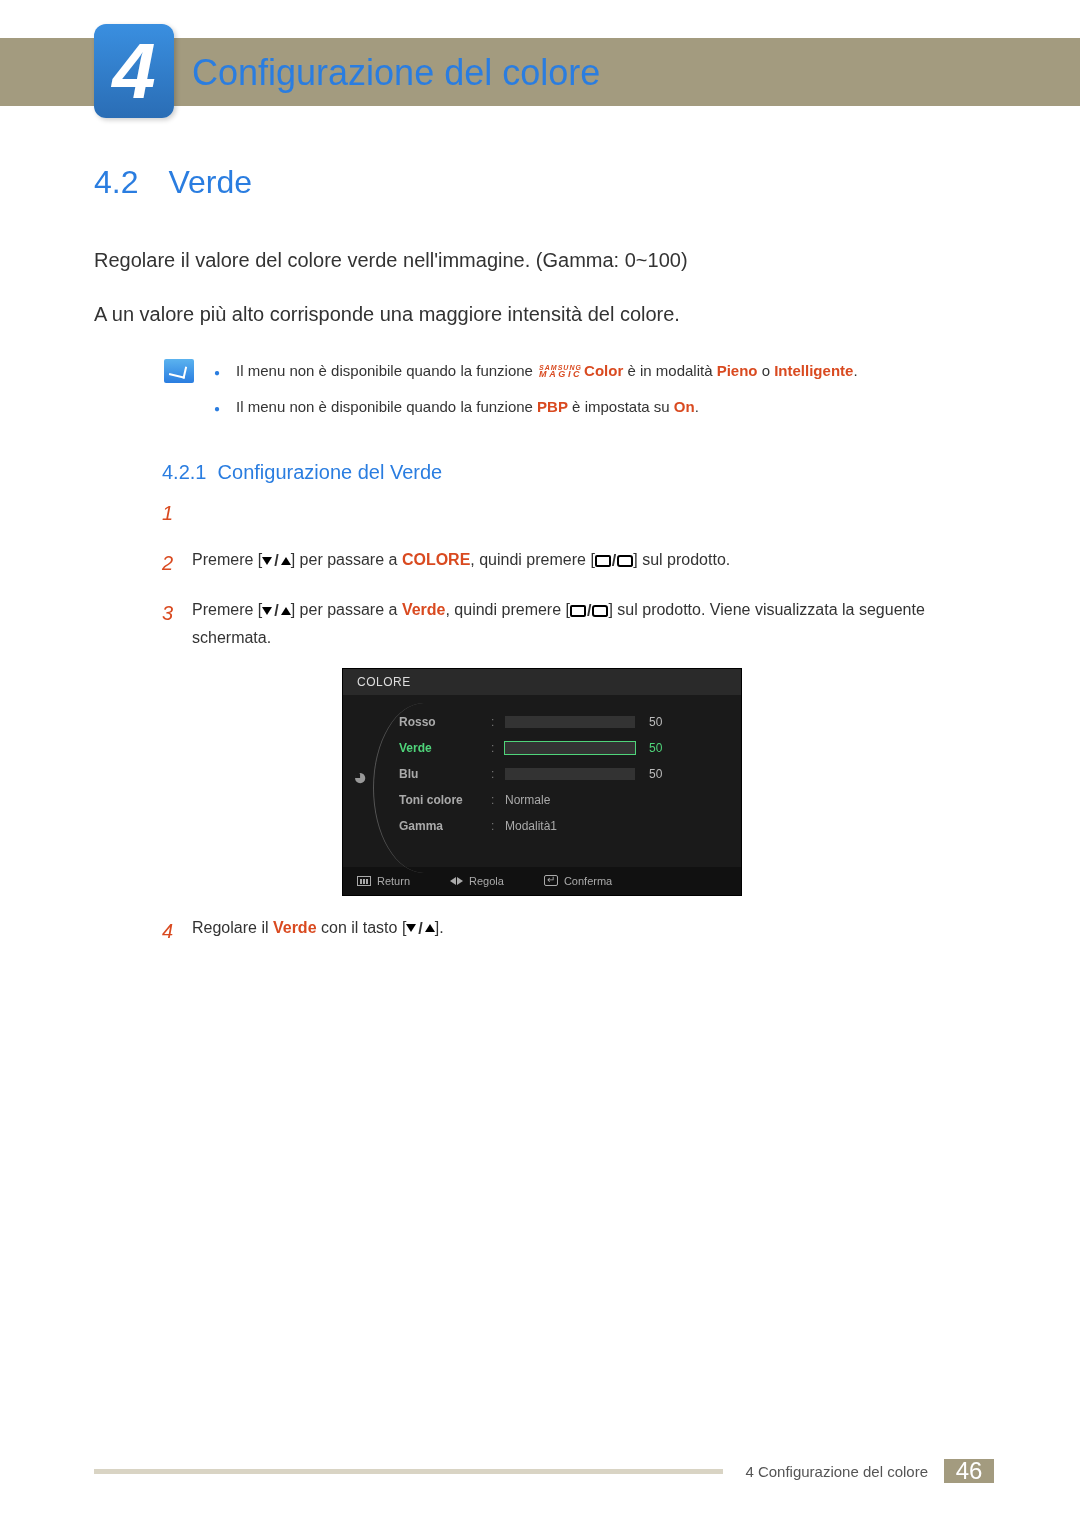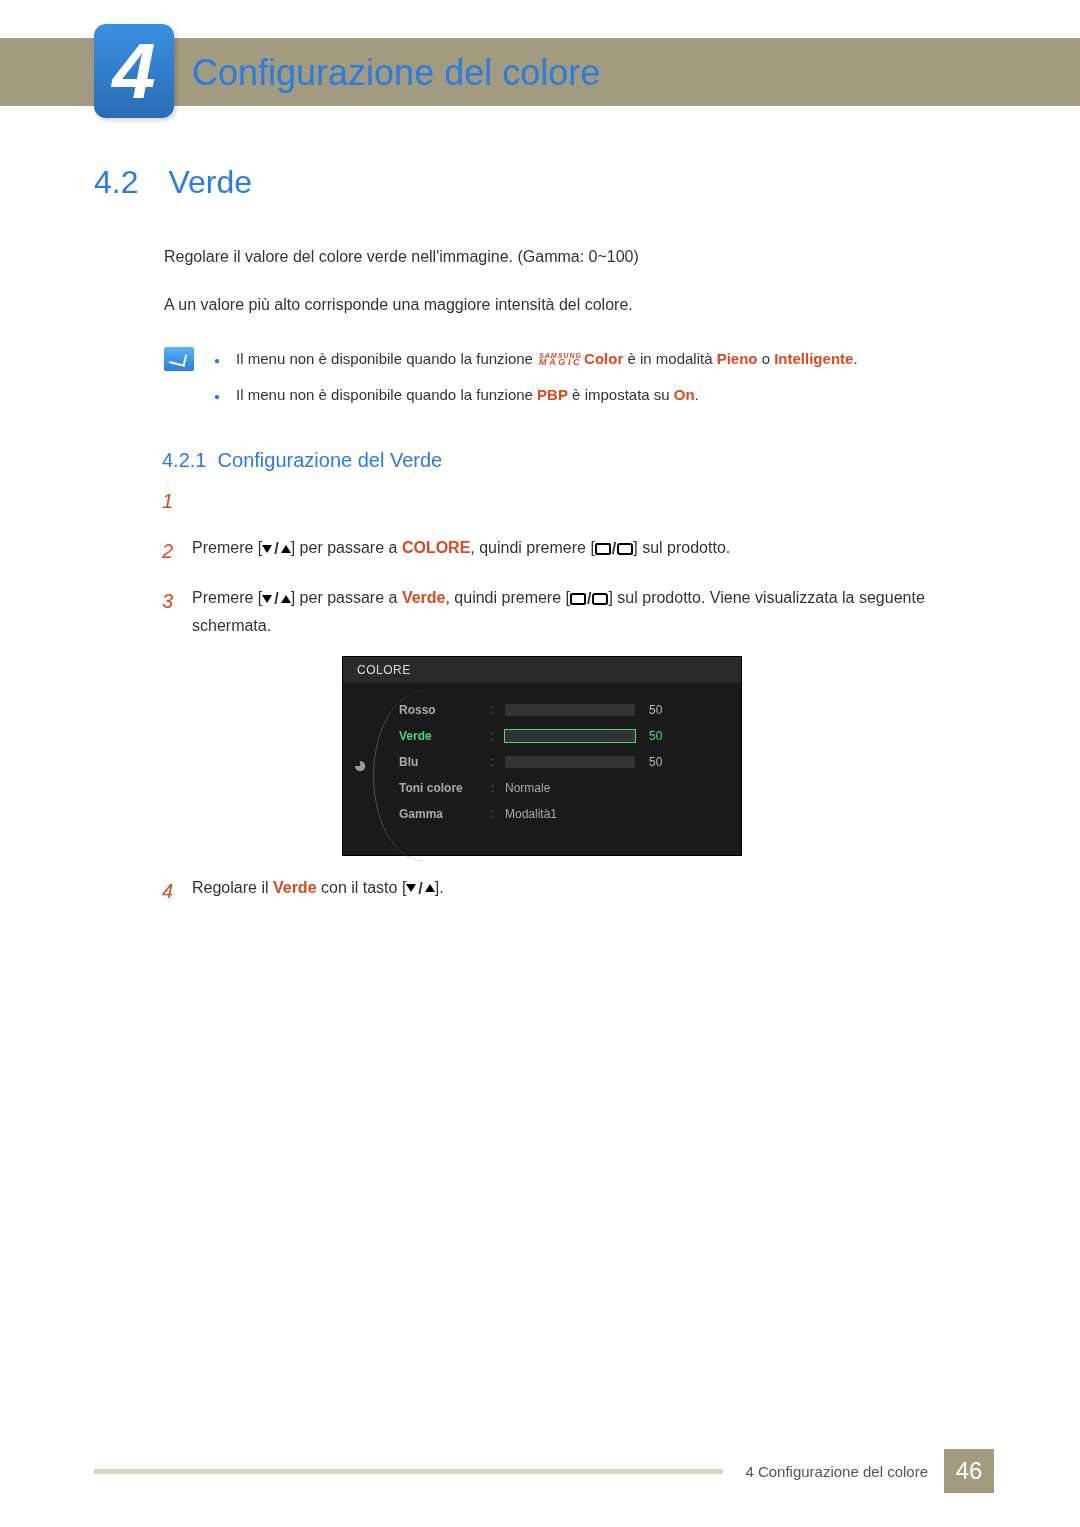"Regolare il valore del colore" .body-text { font-size: 16px -> 20px; margin-left: 70px -> none }
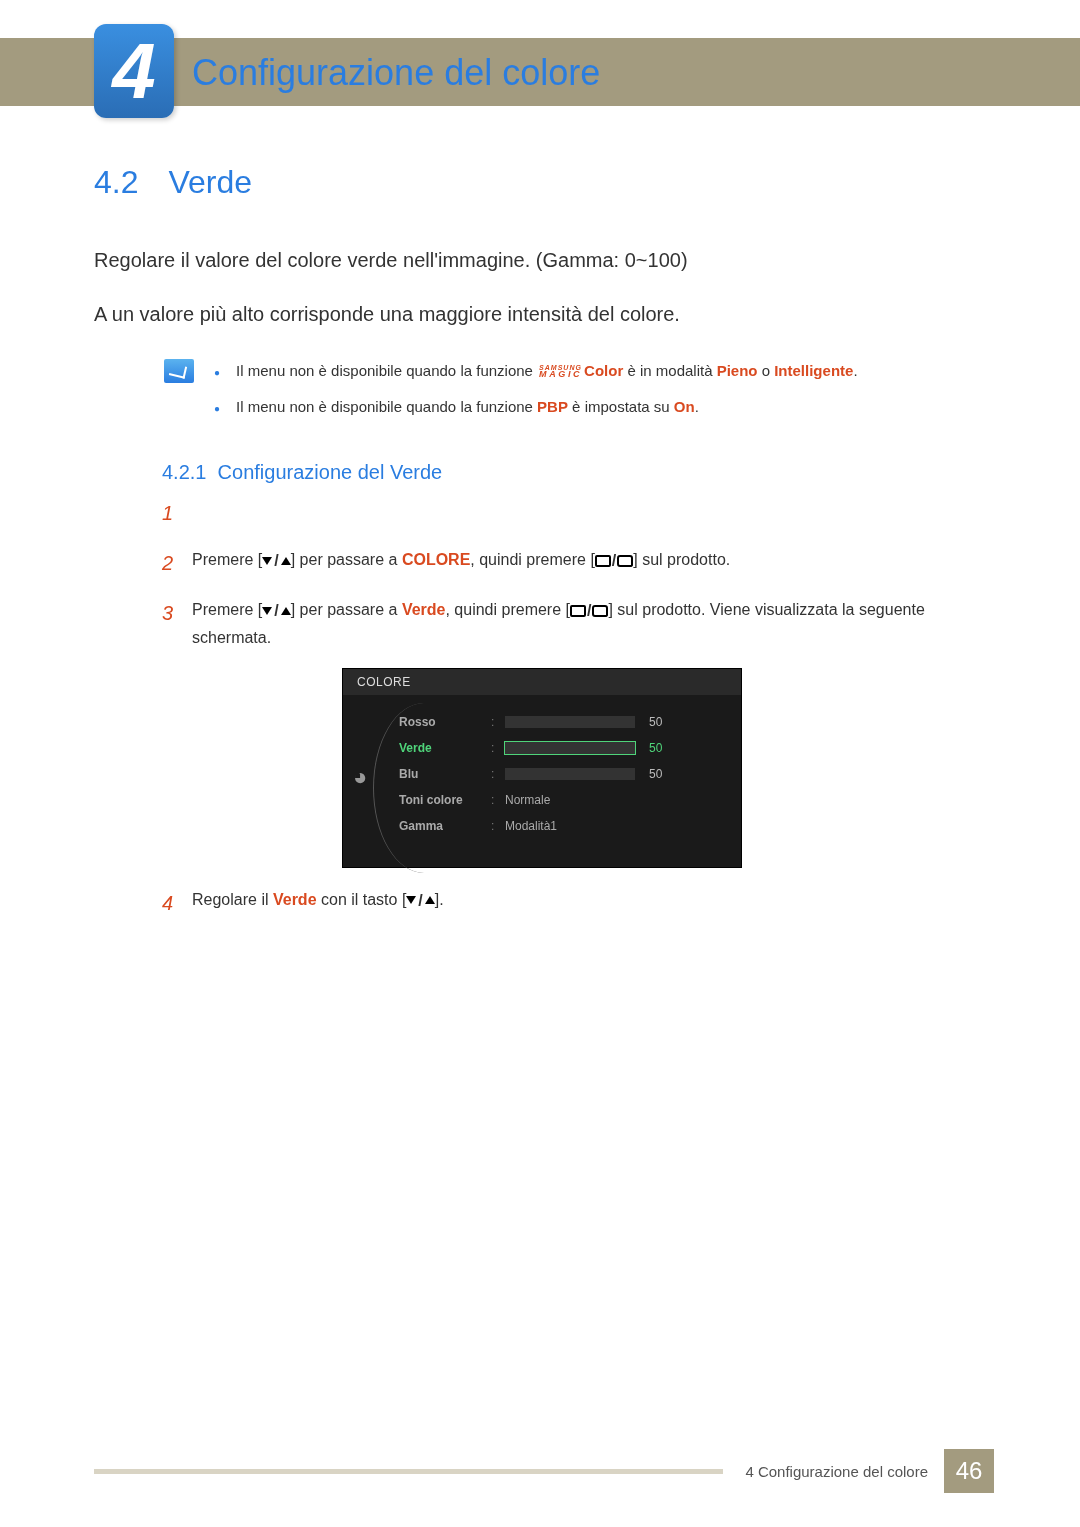"Return" div.osd-footer { html: none -> <div> <span> <span></span> <span>Return</span> </span> <span> <span> <span></span> <span></span> </span> <span>Regola</span> </span> <span> <span></span> <span>Conferma</span> </span> </div> }
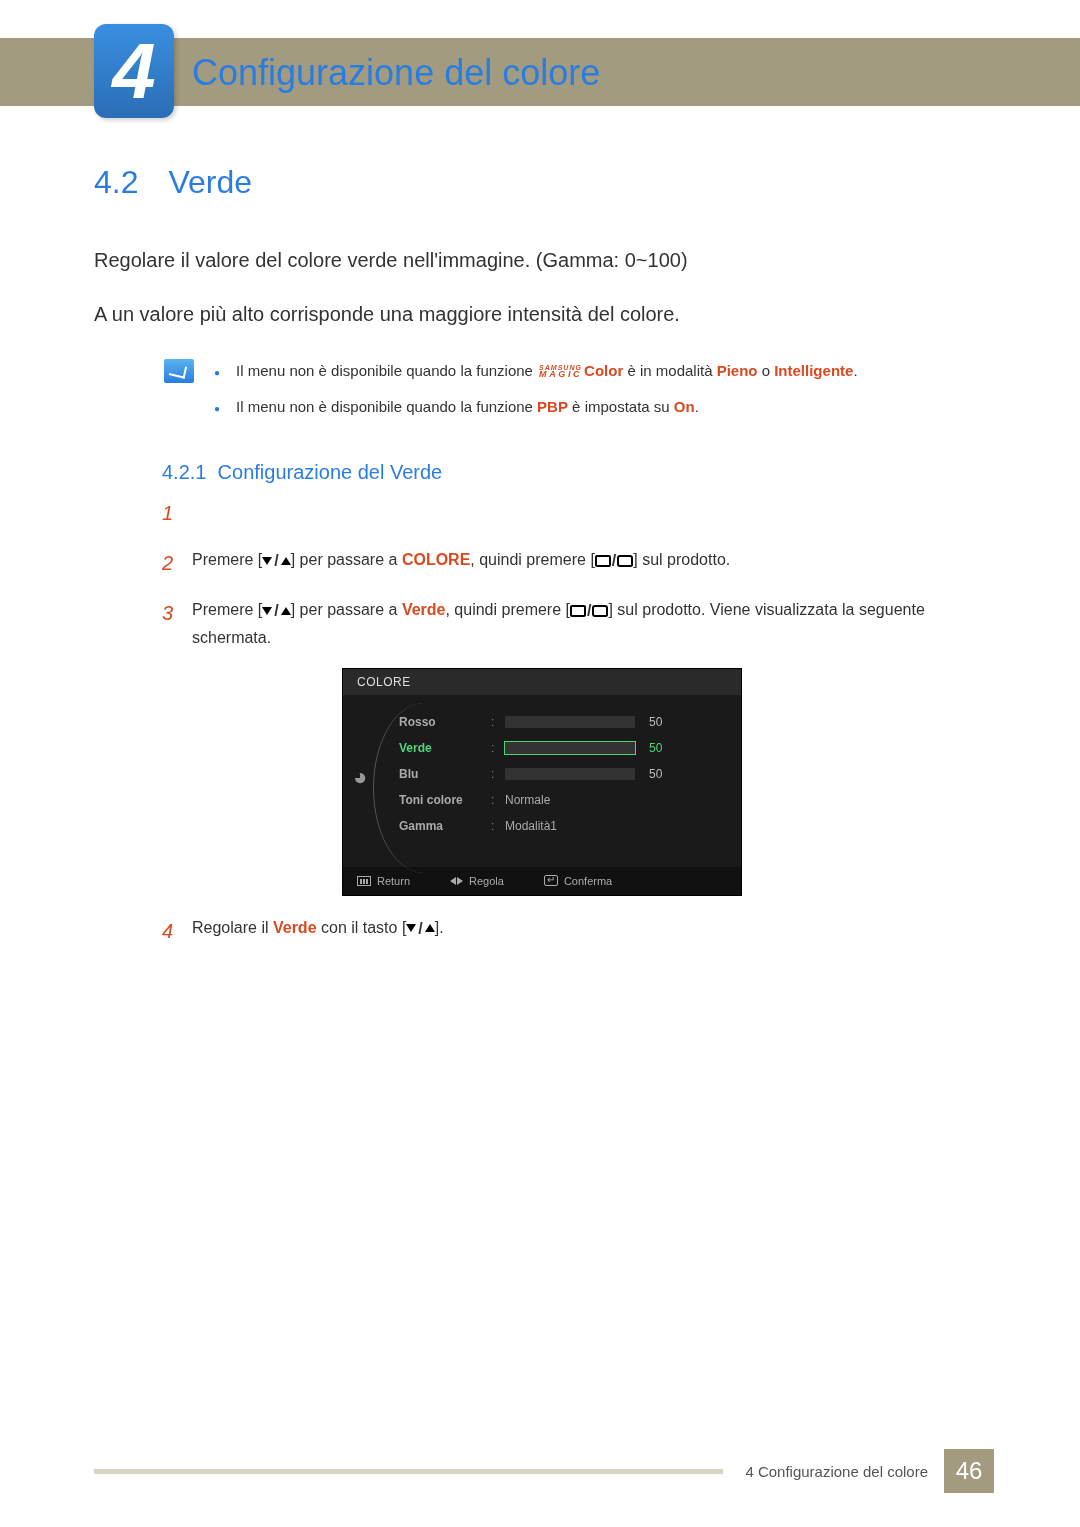"46" .footer-page { height: 44px -> 24px }
